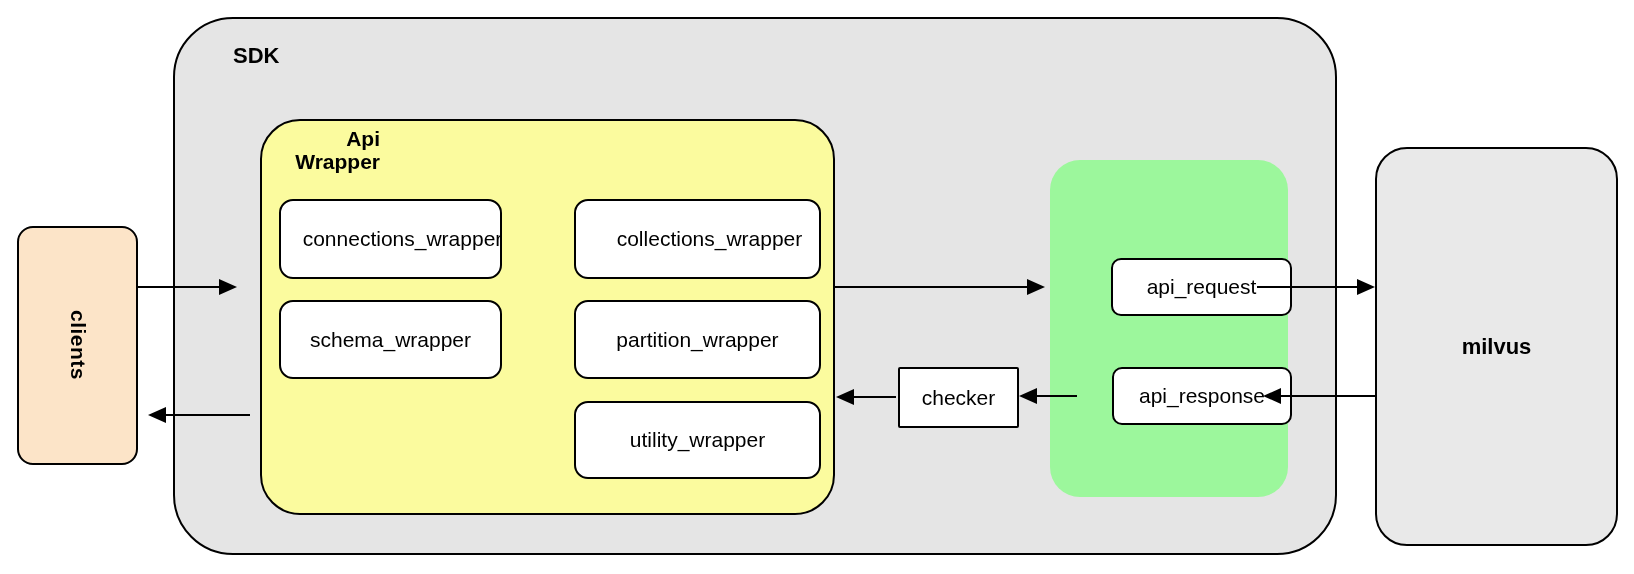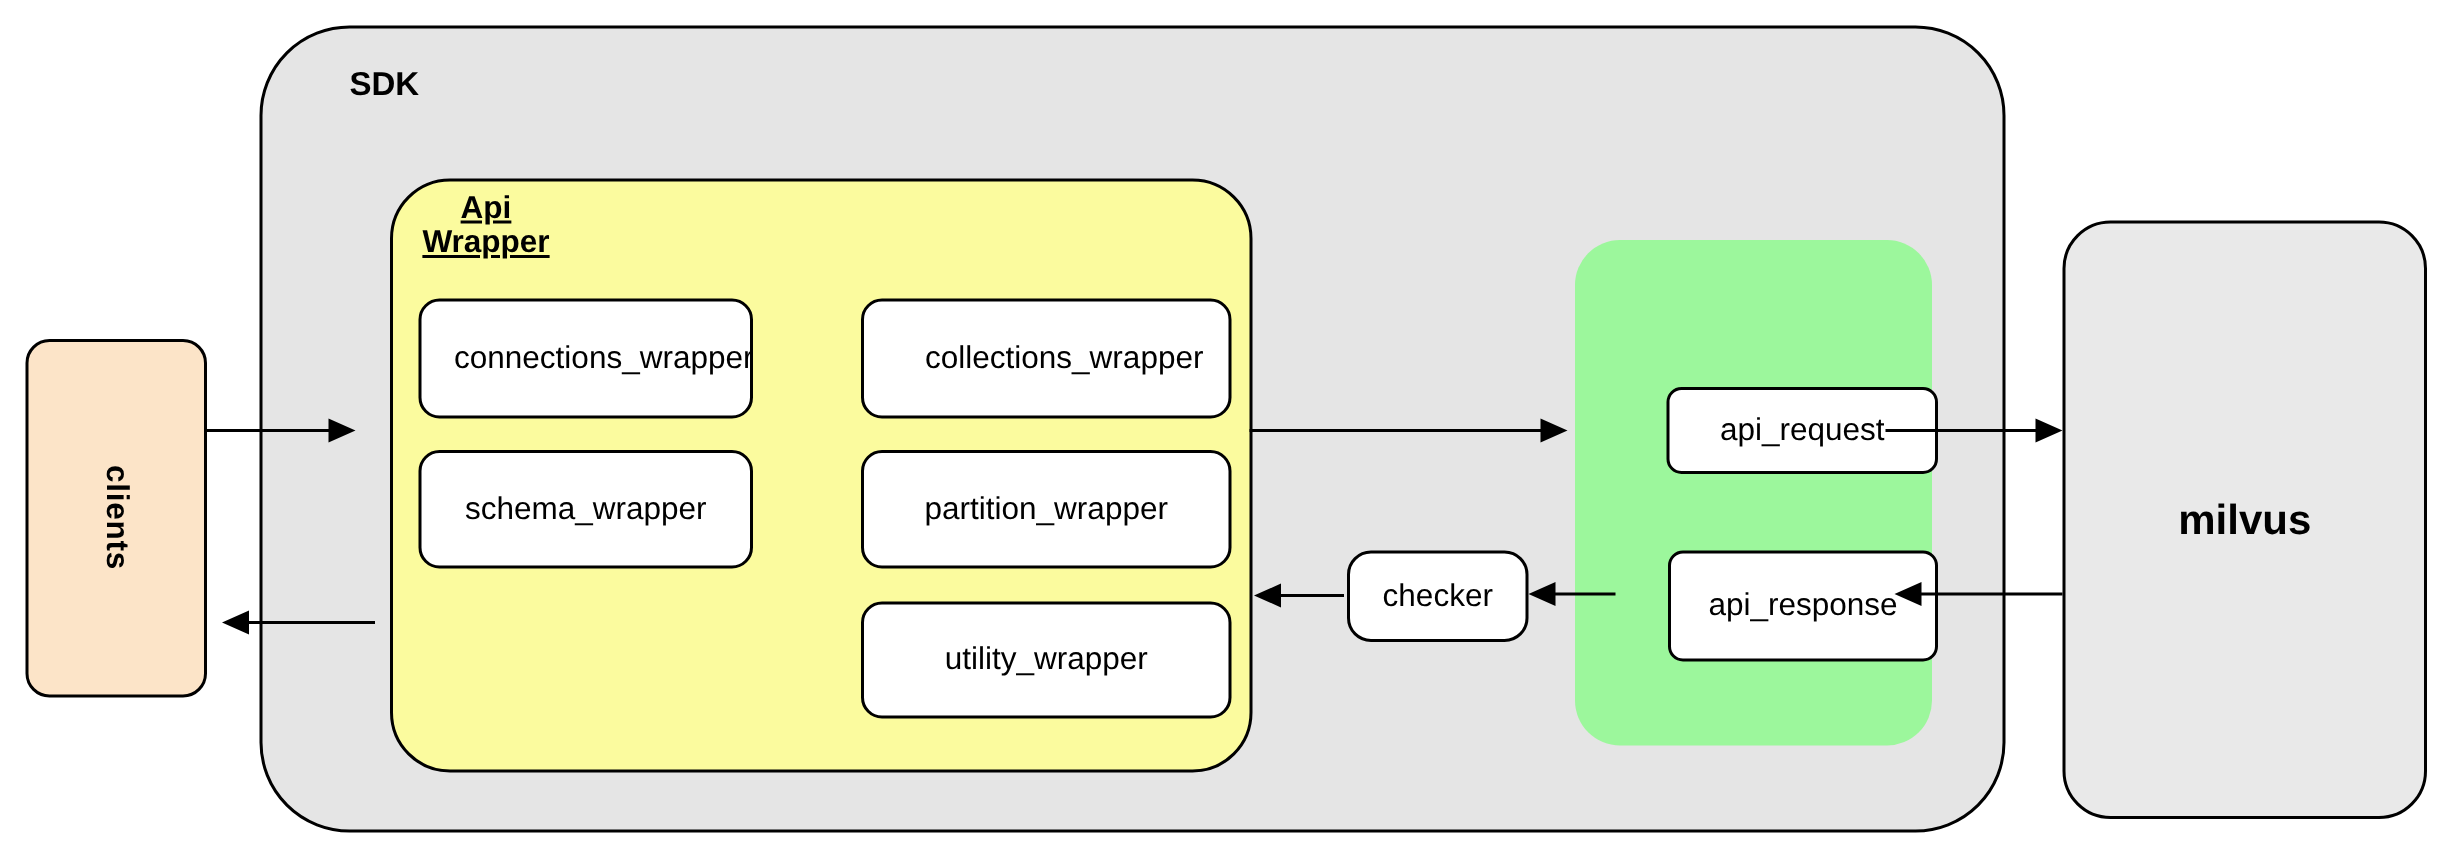"Api Wrapper" .section-label { text-align: center -> right; text-decoration: underline -> none }
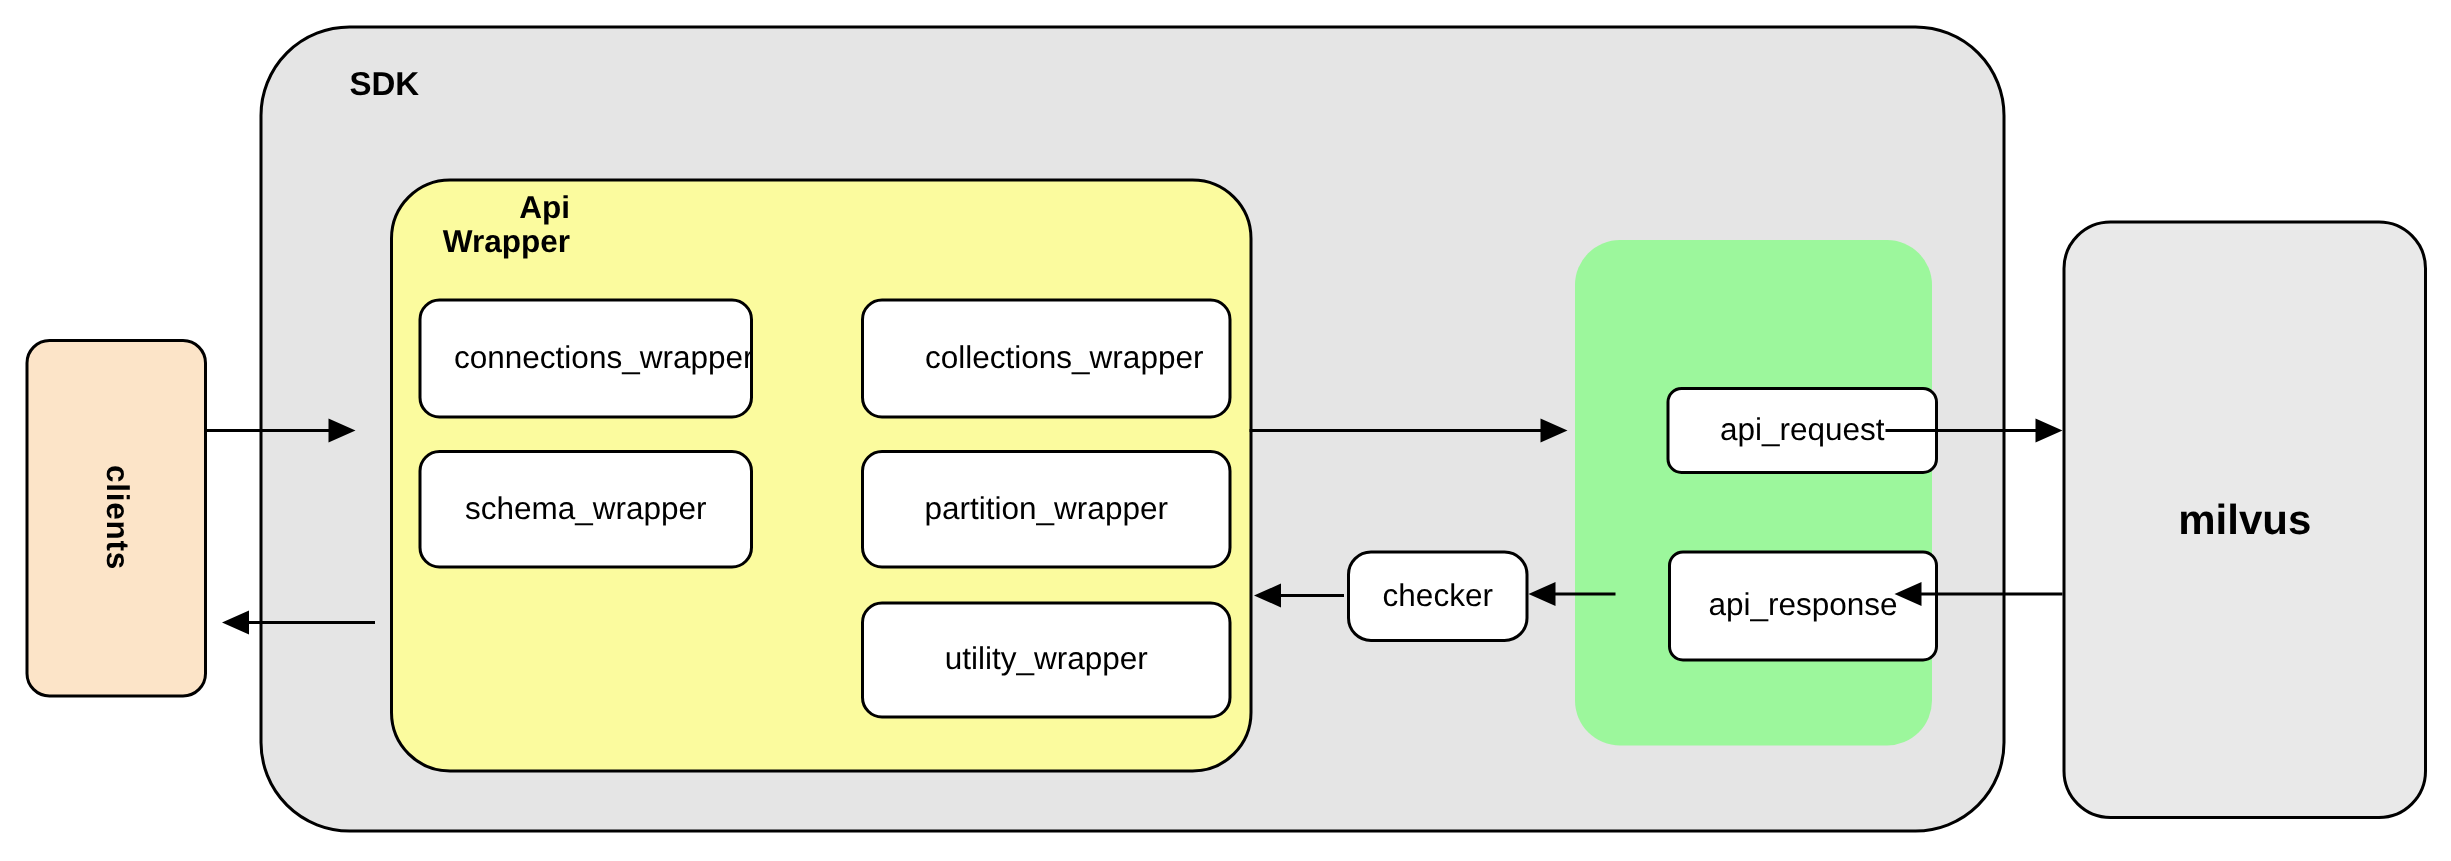"milvus" .milvus { font-size: 28px -> 22px }
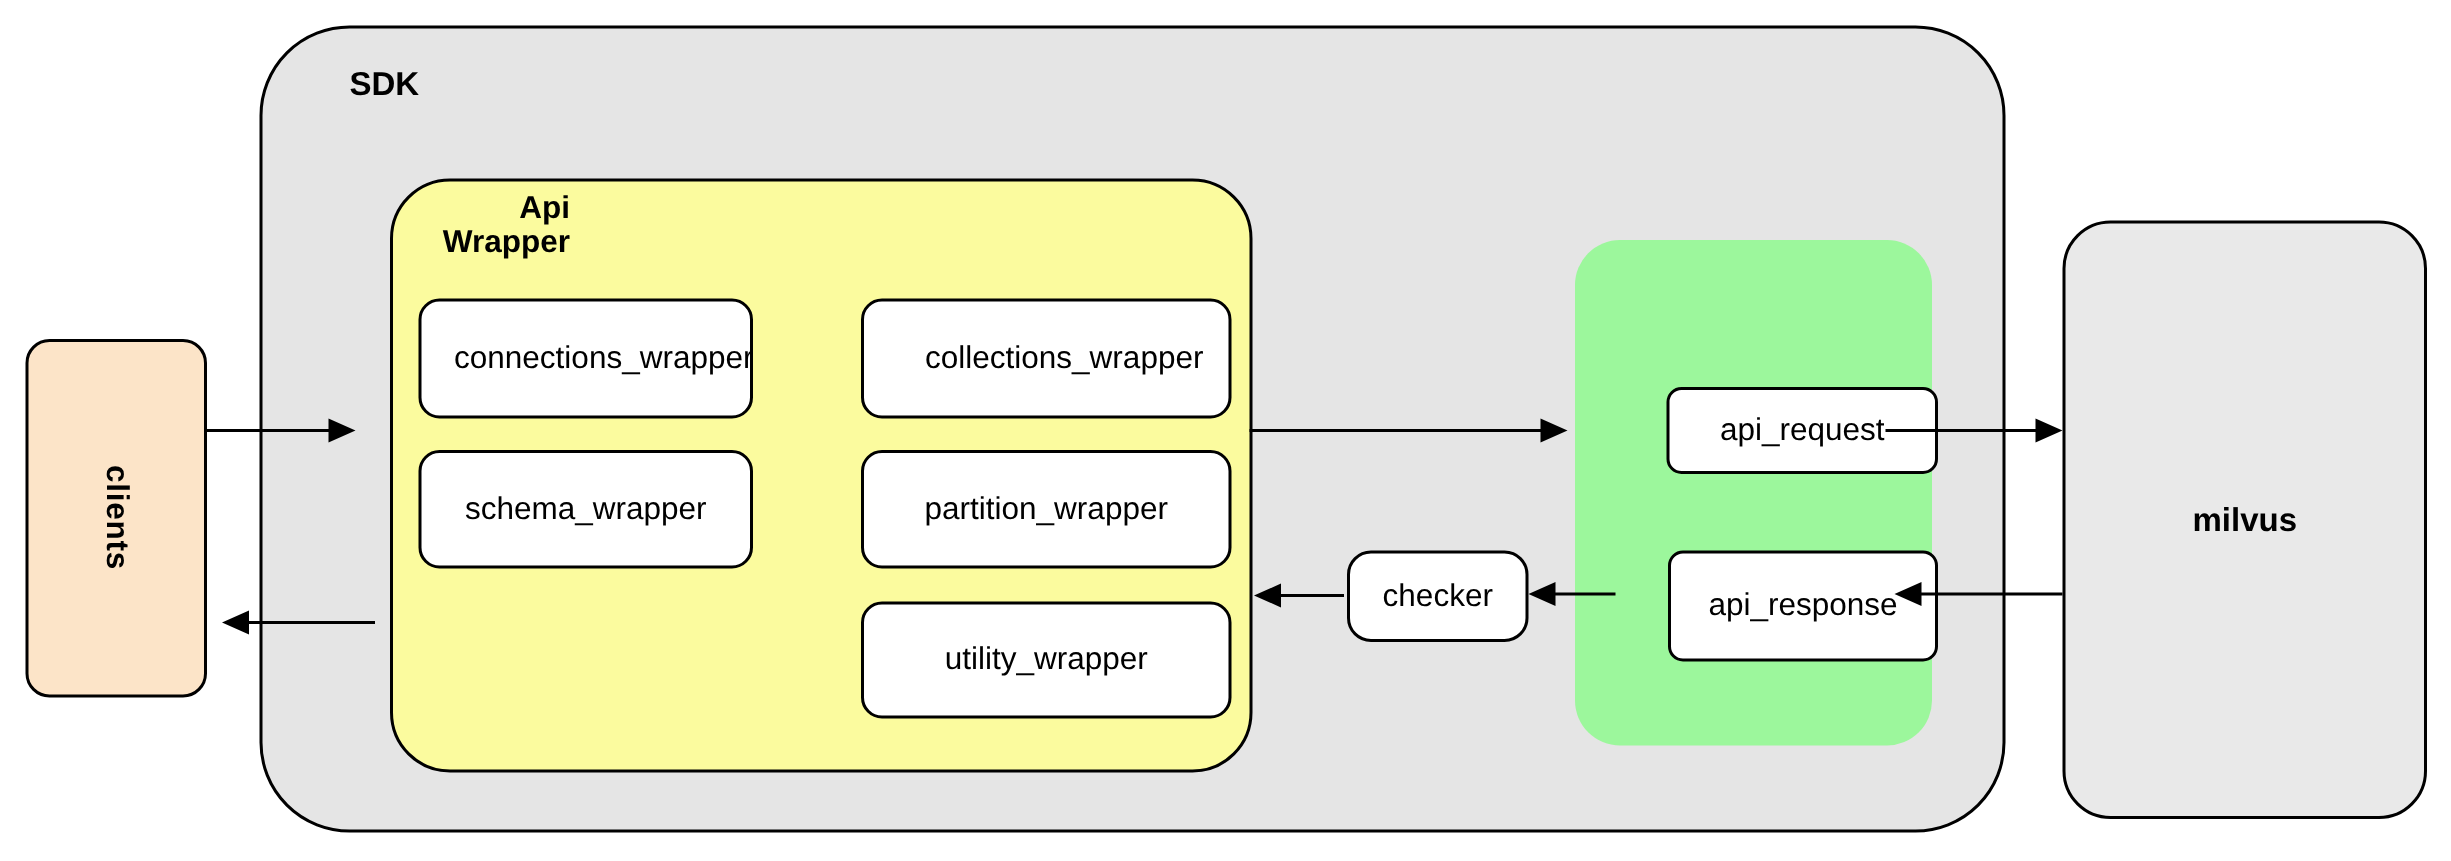"checker" .checker { border-radius: 16px -> 2px }
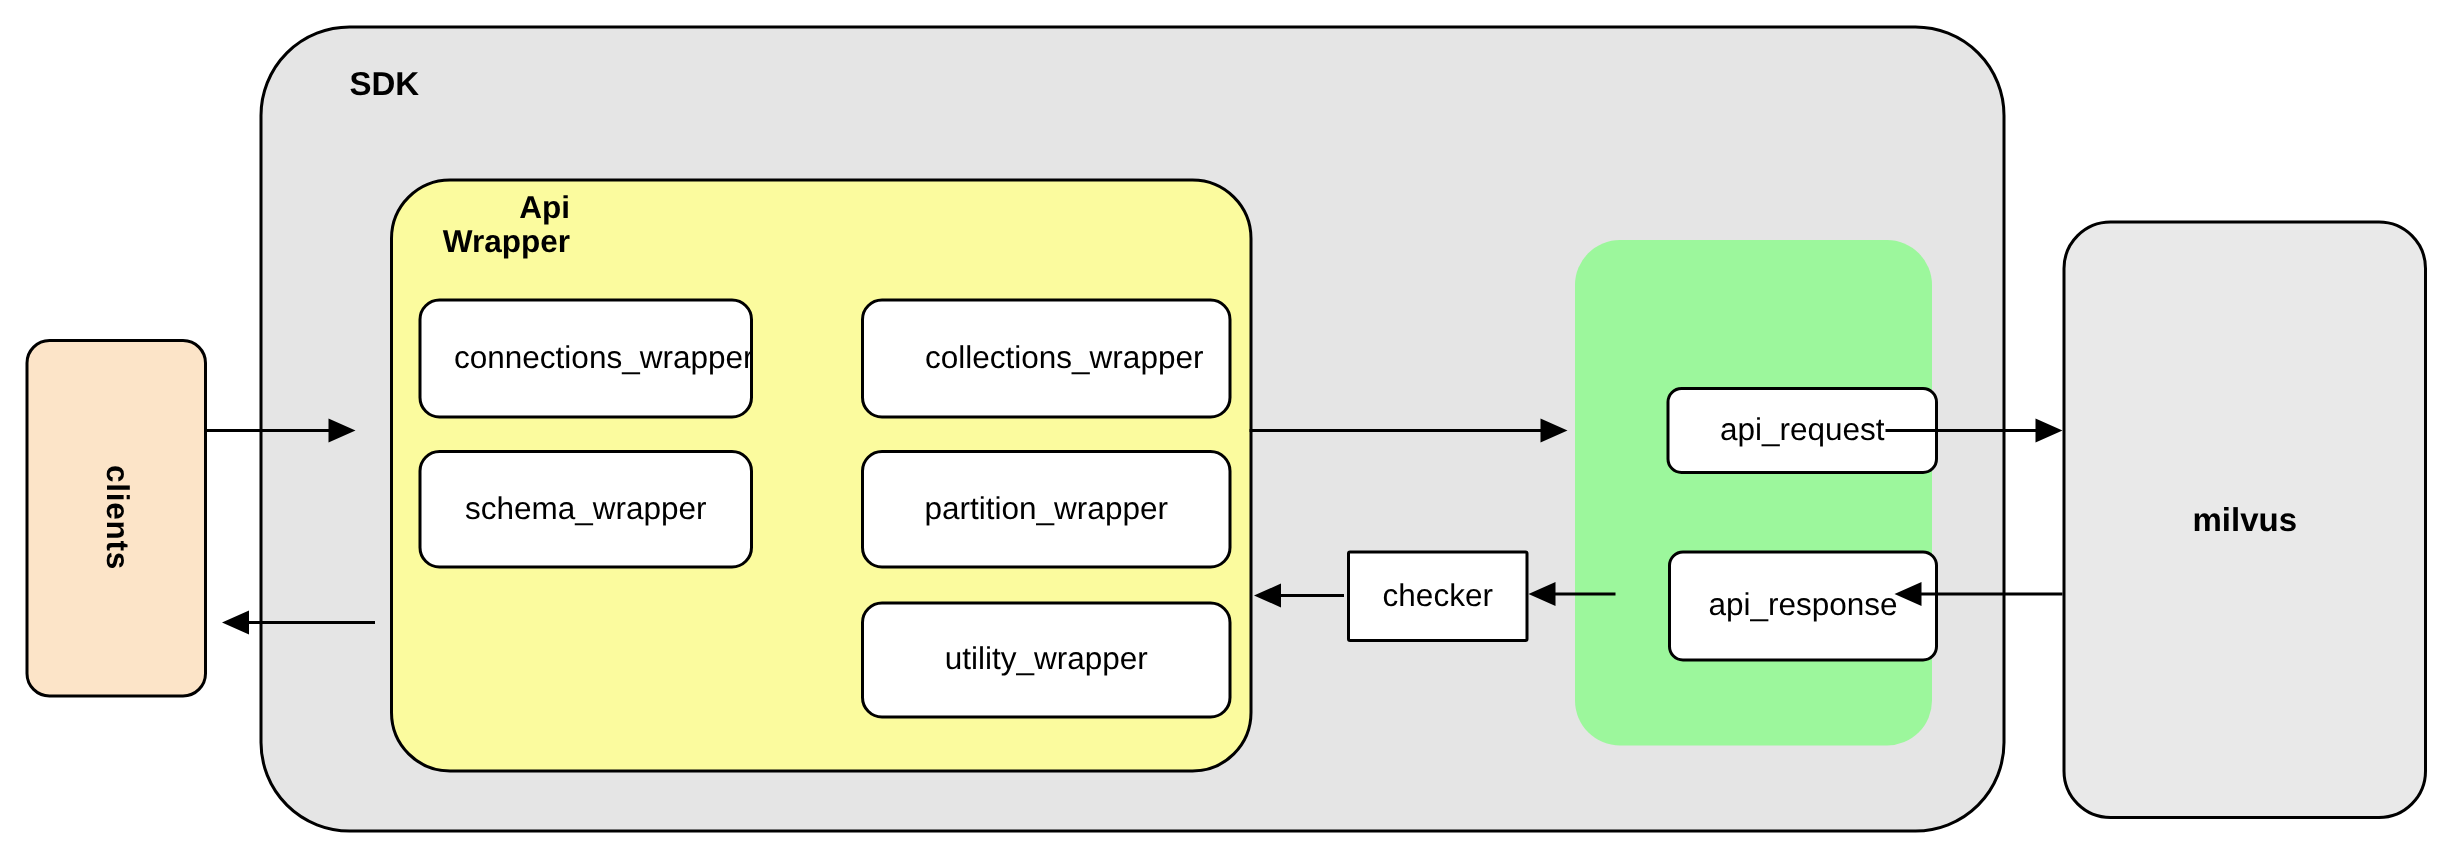"api_response" .gw-response { height: 74px -> 58px }
